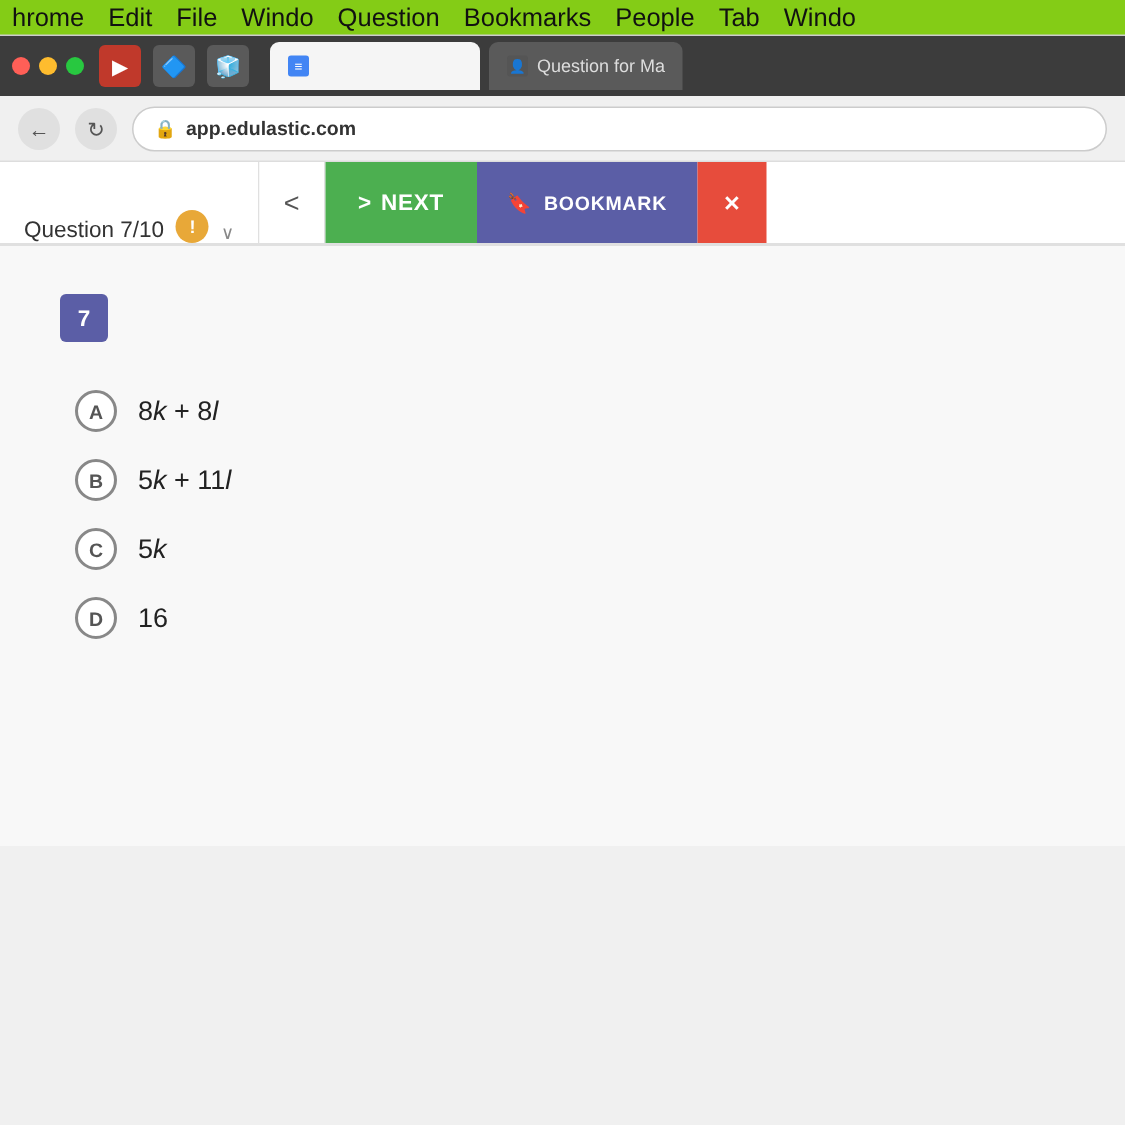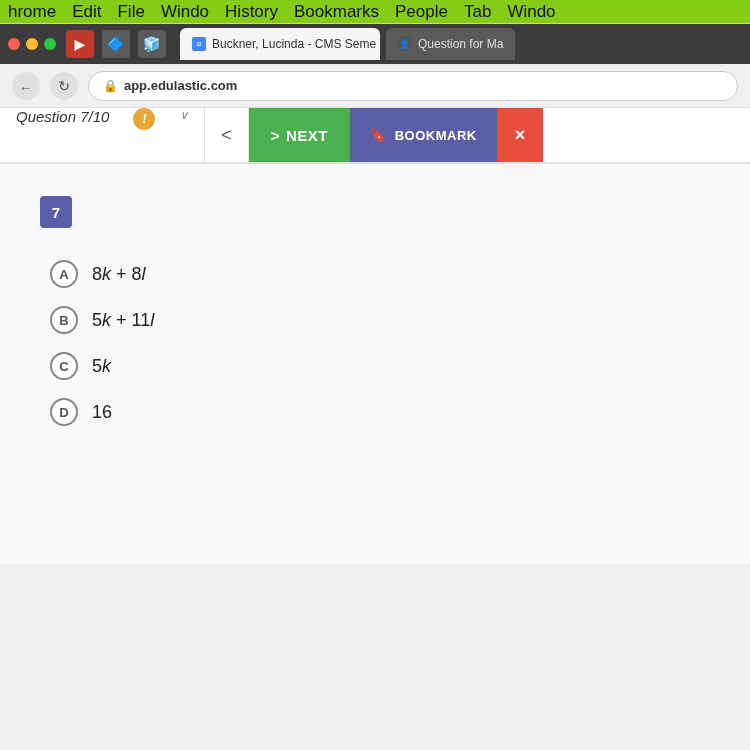"History" span { text: History -> Question }
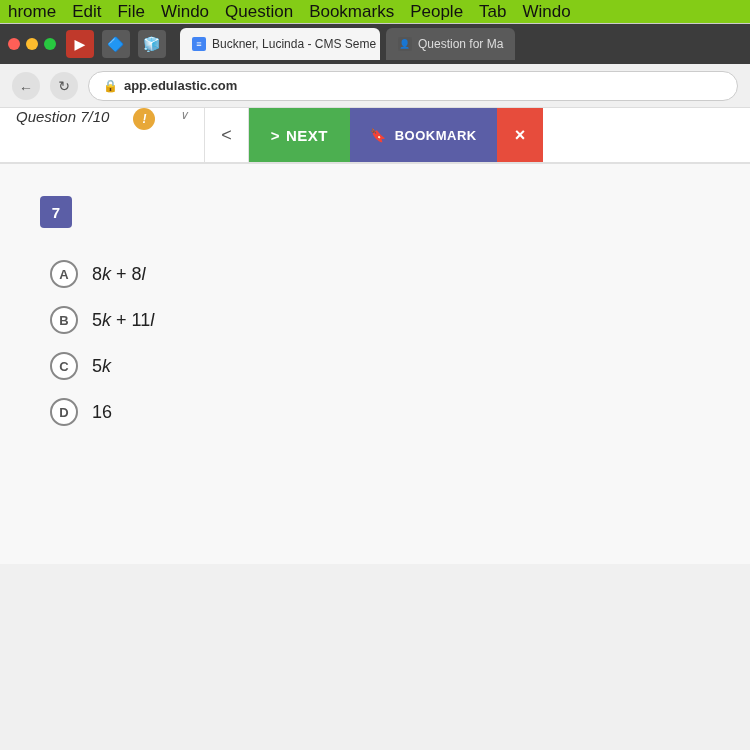"Buckner, Lucinda - CMS Seme" span { html: <span>Buckner, Lucinda - CMS Seme</span> -> none }
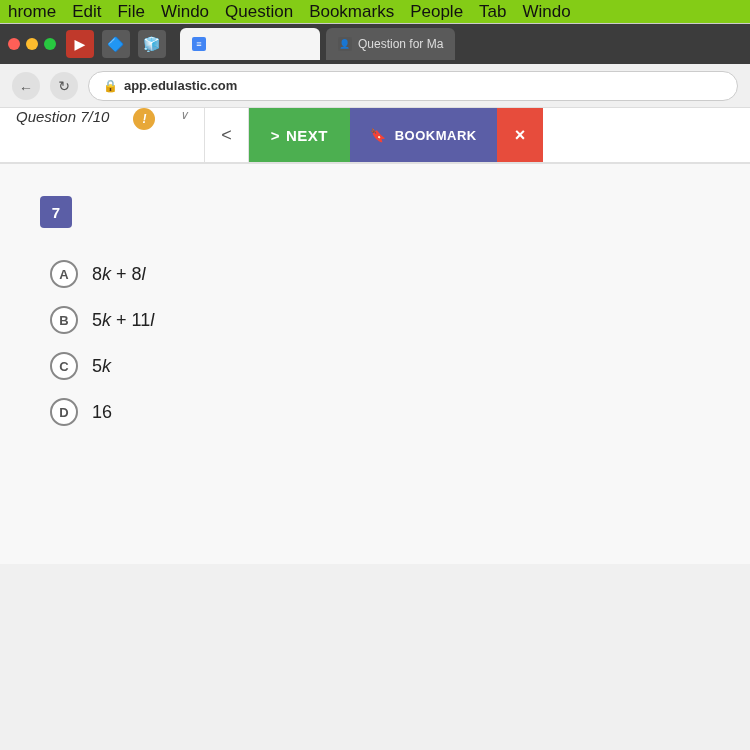"Question 7/10" .question-indicator { align-items: flex-start -> flex-end; font-style: italic -> none; gap: 24px -> 8px }
